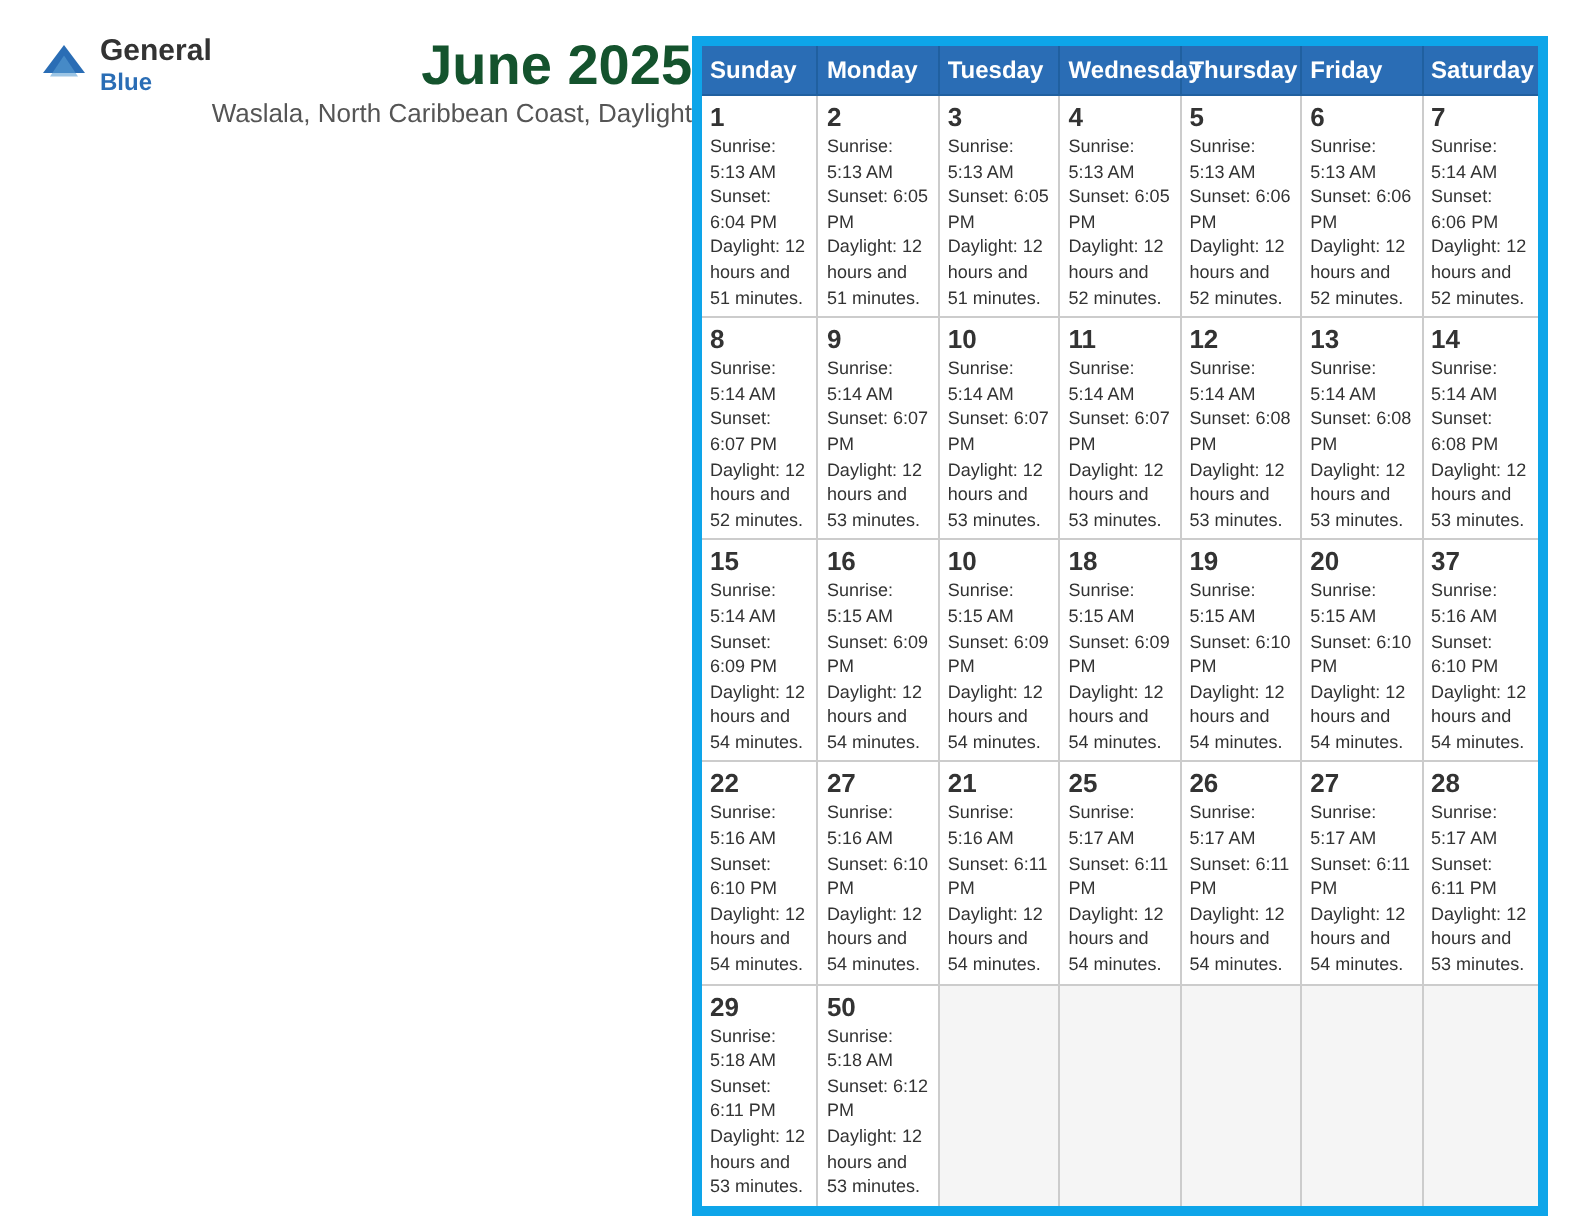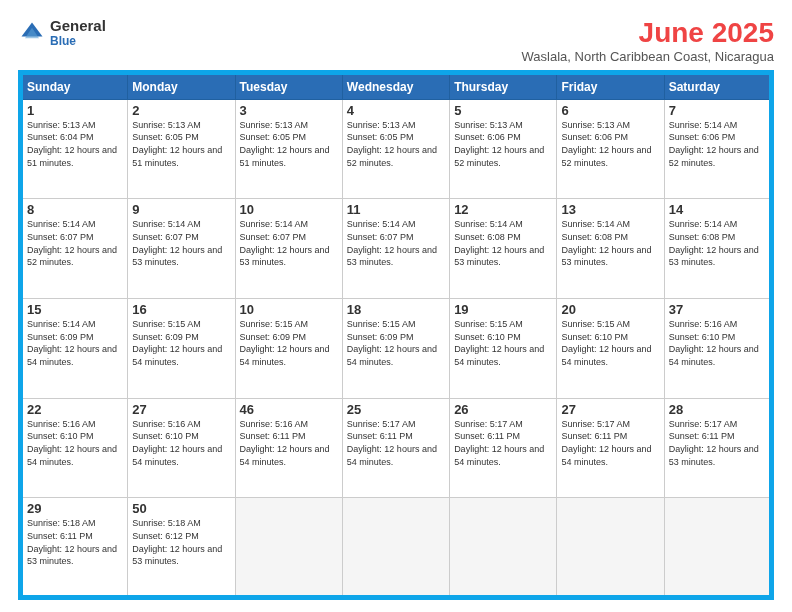"General" .page { flex-direction: column -> row }
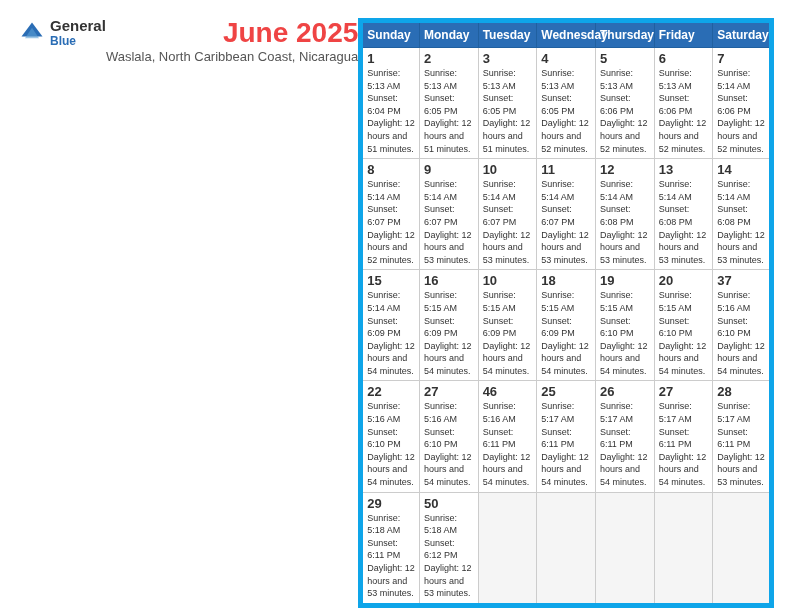"June 2025" .month-title { color: #ef4444 -> #14532d }
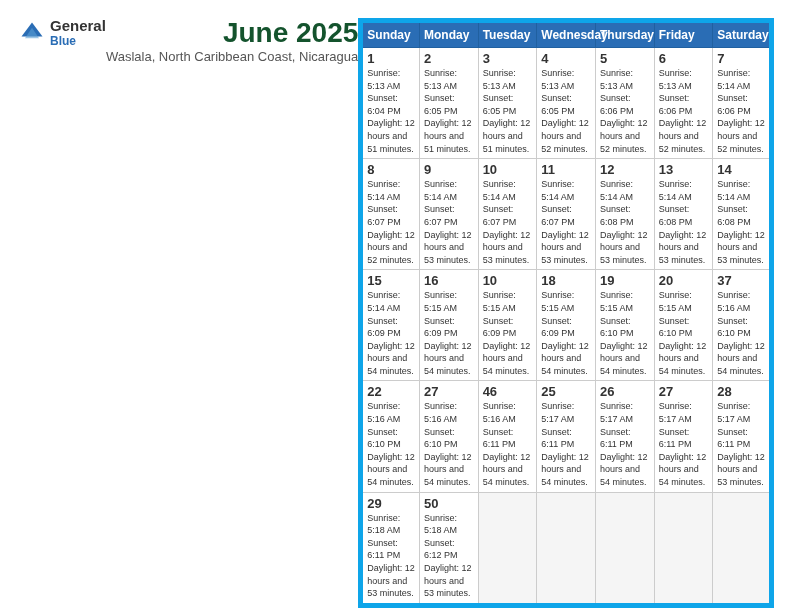"Waslala, North Caribbean Coast," div.location { text: Nicaragua -> Daylight }
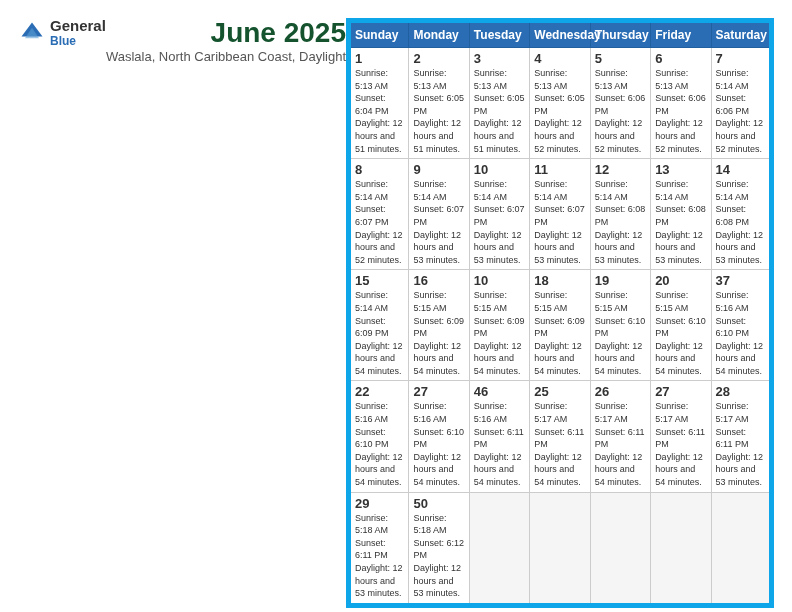"46" span.day-num { text: 46 -> 21 }
